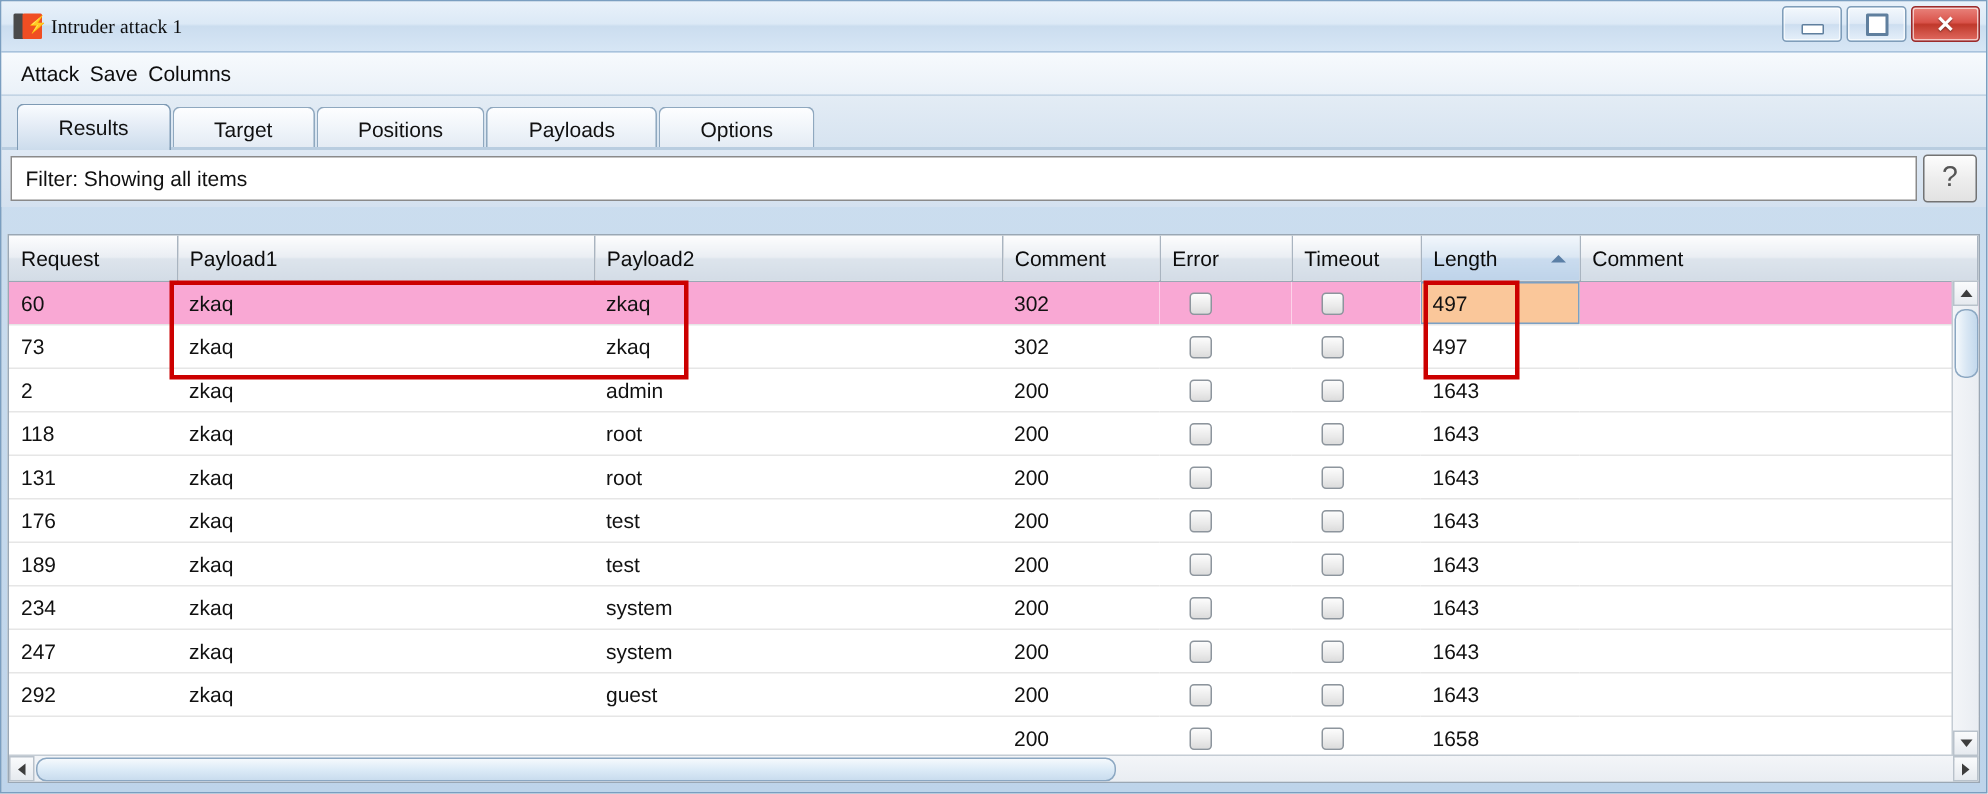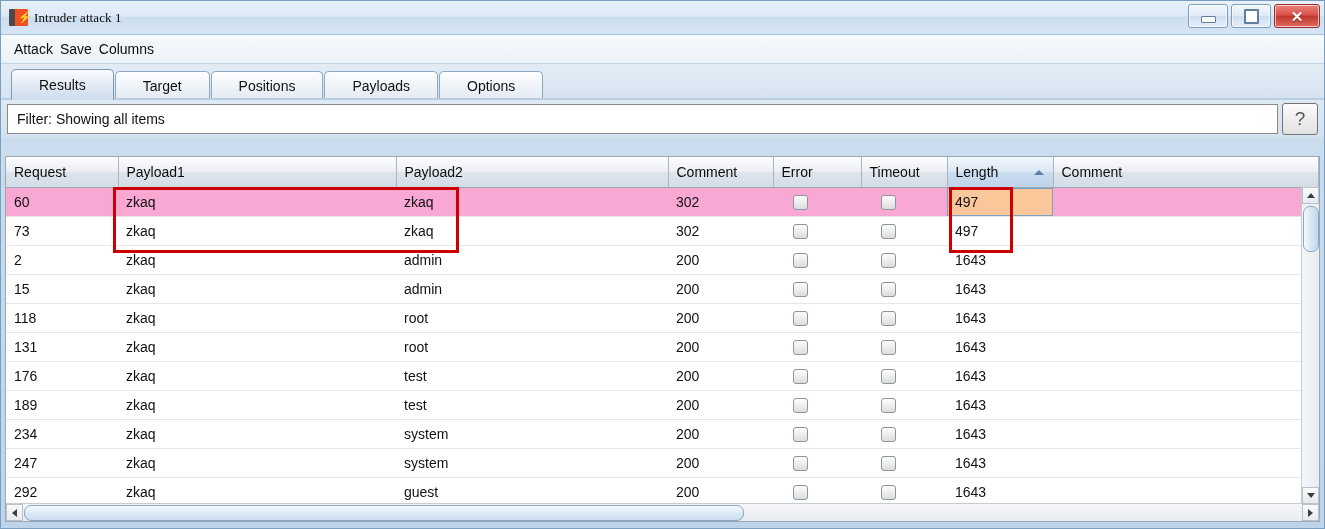"15" tr { html: <tr> <td>15</td> <td>zkaq</td> <td>admin</td> <td>200</td> <td> <div><span></span></div> </td> <td> <div><span></span></div> </td> <td>1643</td> <td></td> </tr> -> none }
